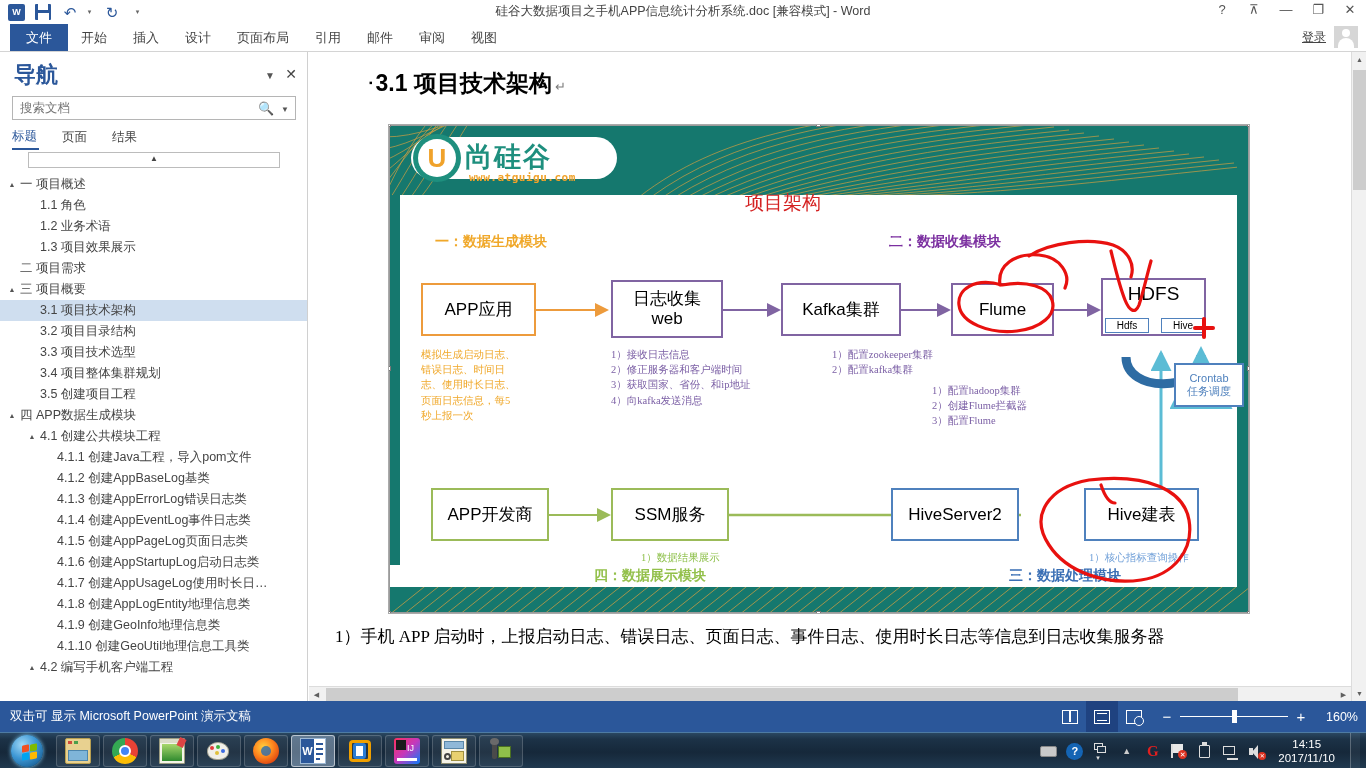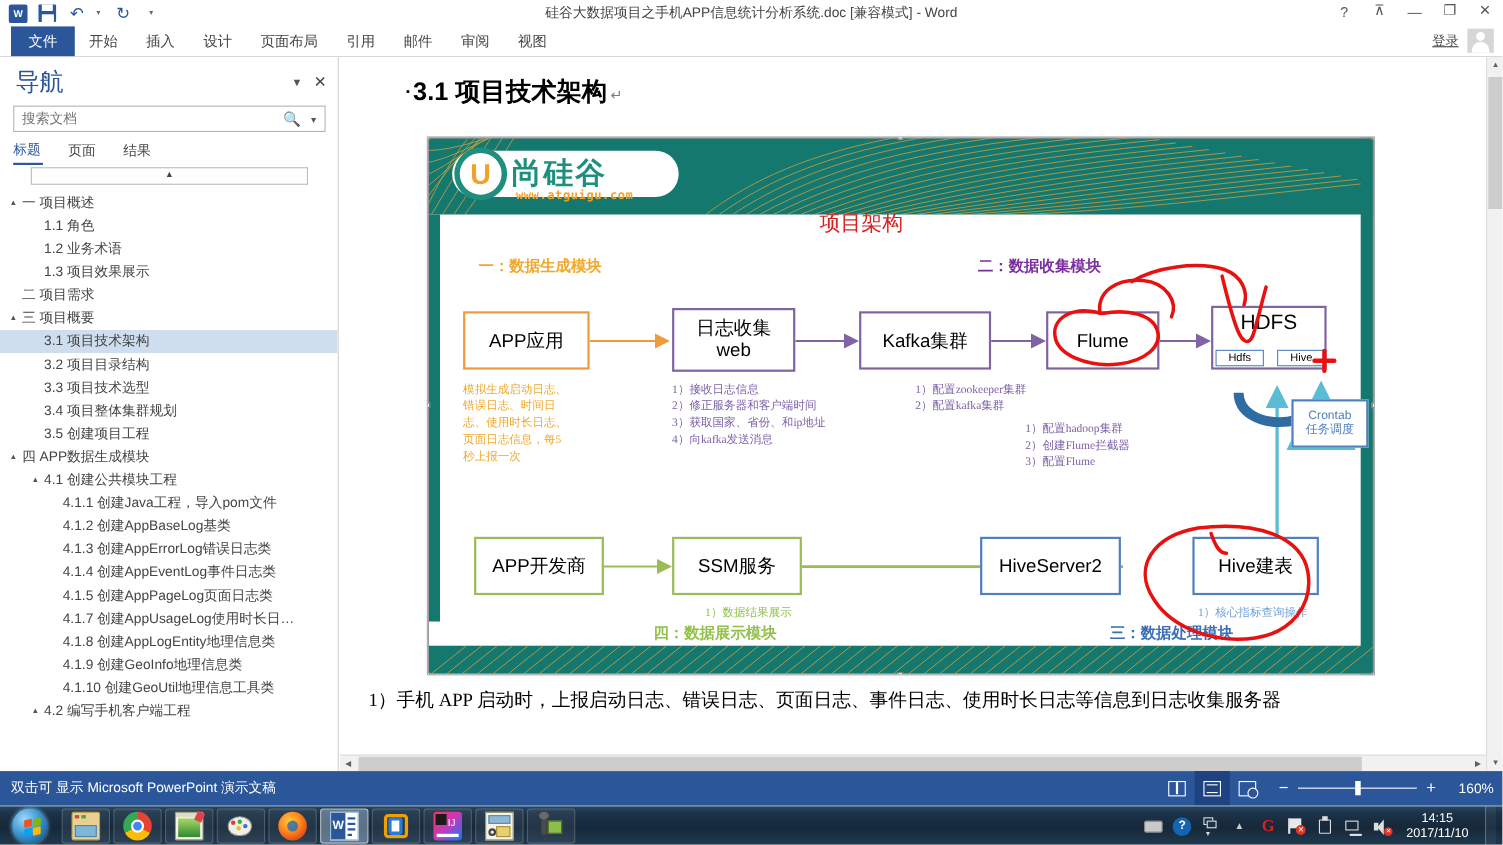"导航" #nav-title { font-weight: normal -> bold }
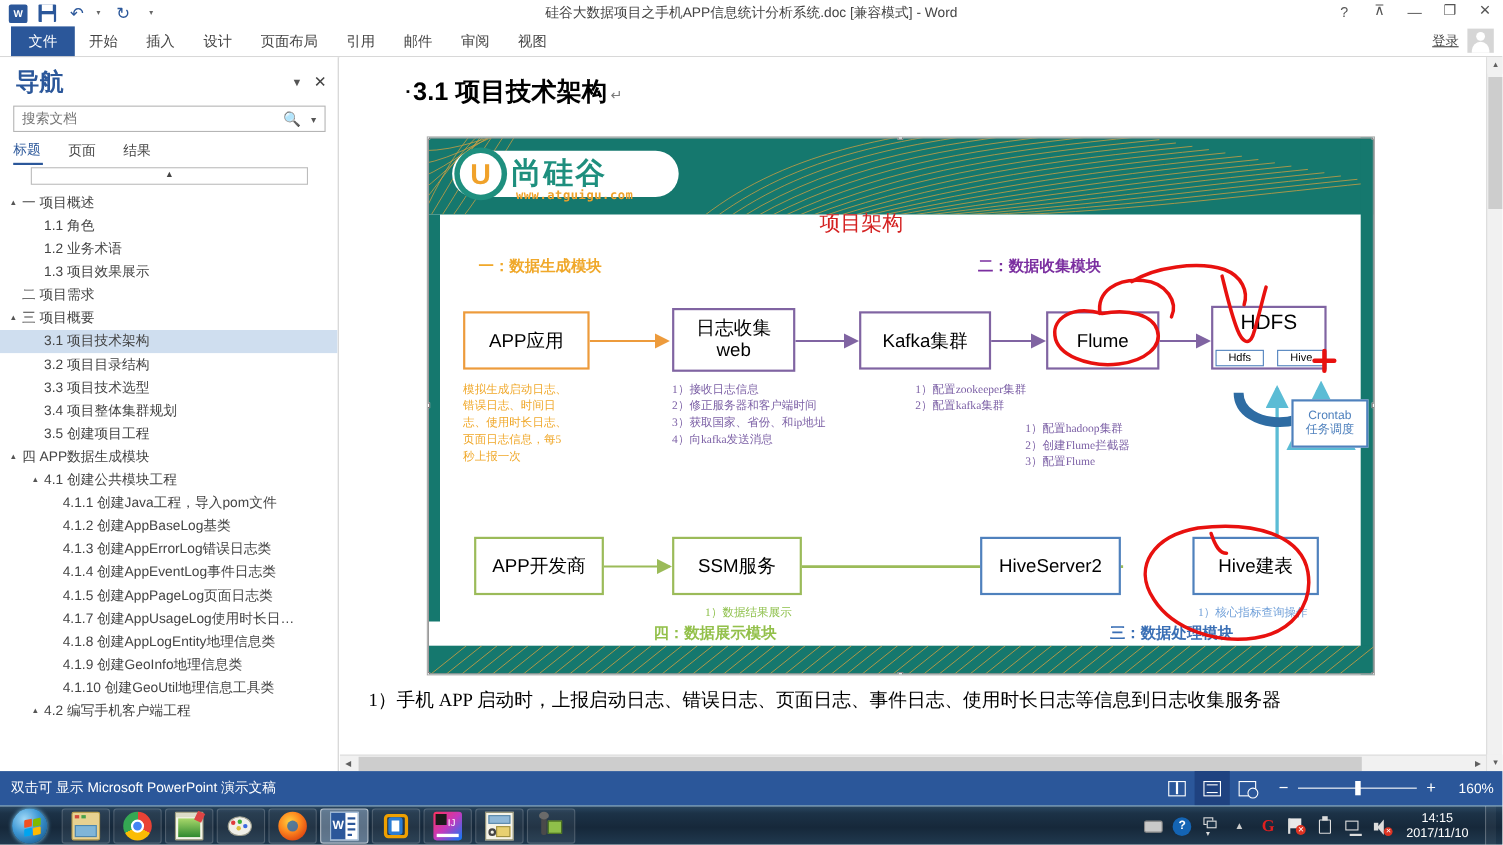"4.1.6 创建AppStartupLog启动日志类" div.nav-item { html: none -> <div><span>4.1.6 创建AppStartupLog启动日志类</span></div> }
